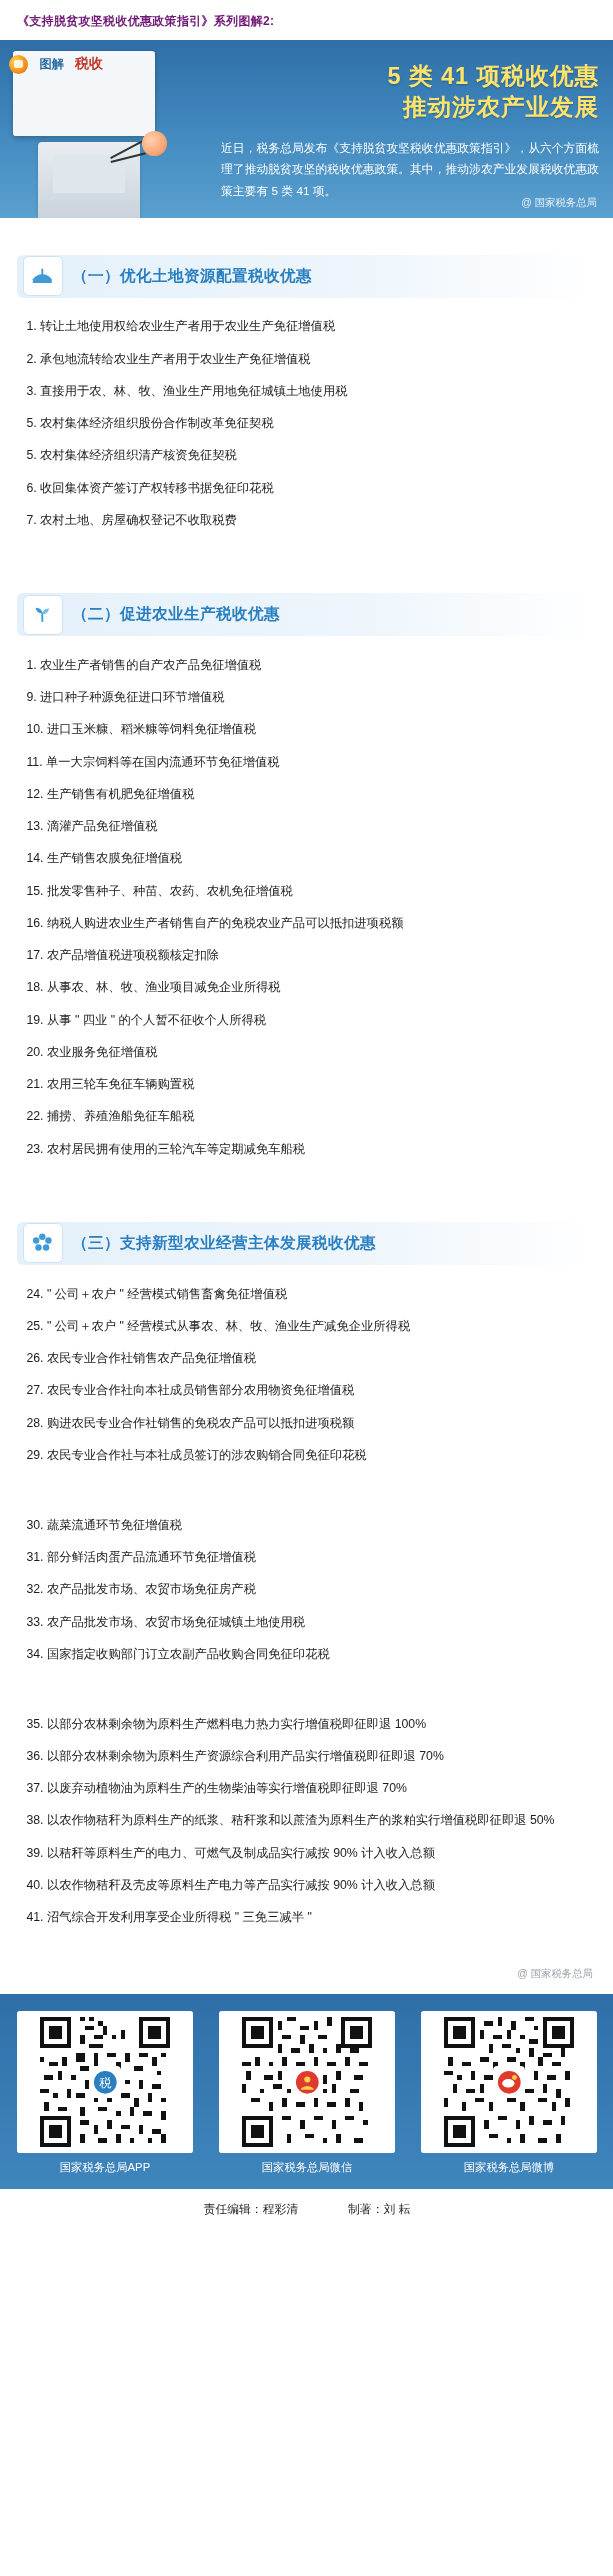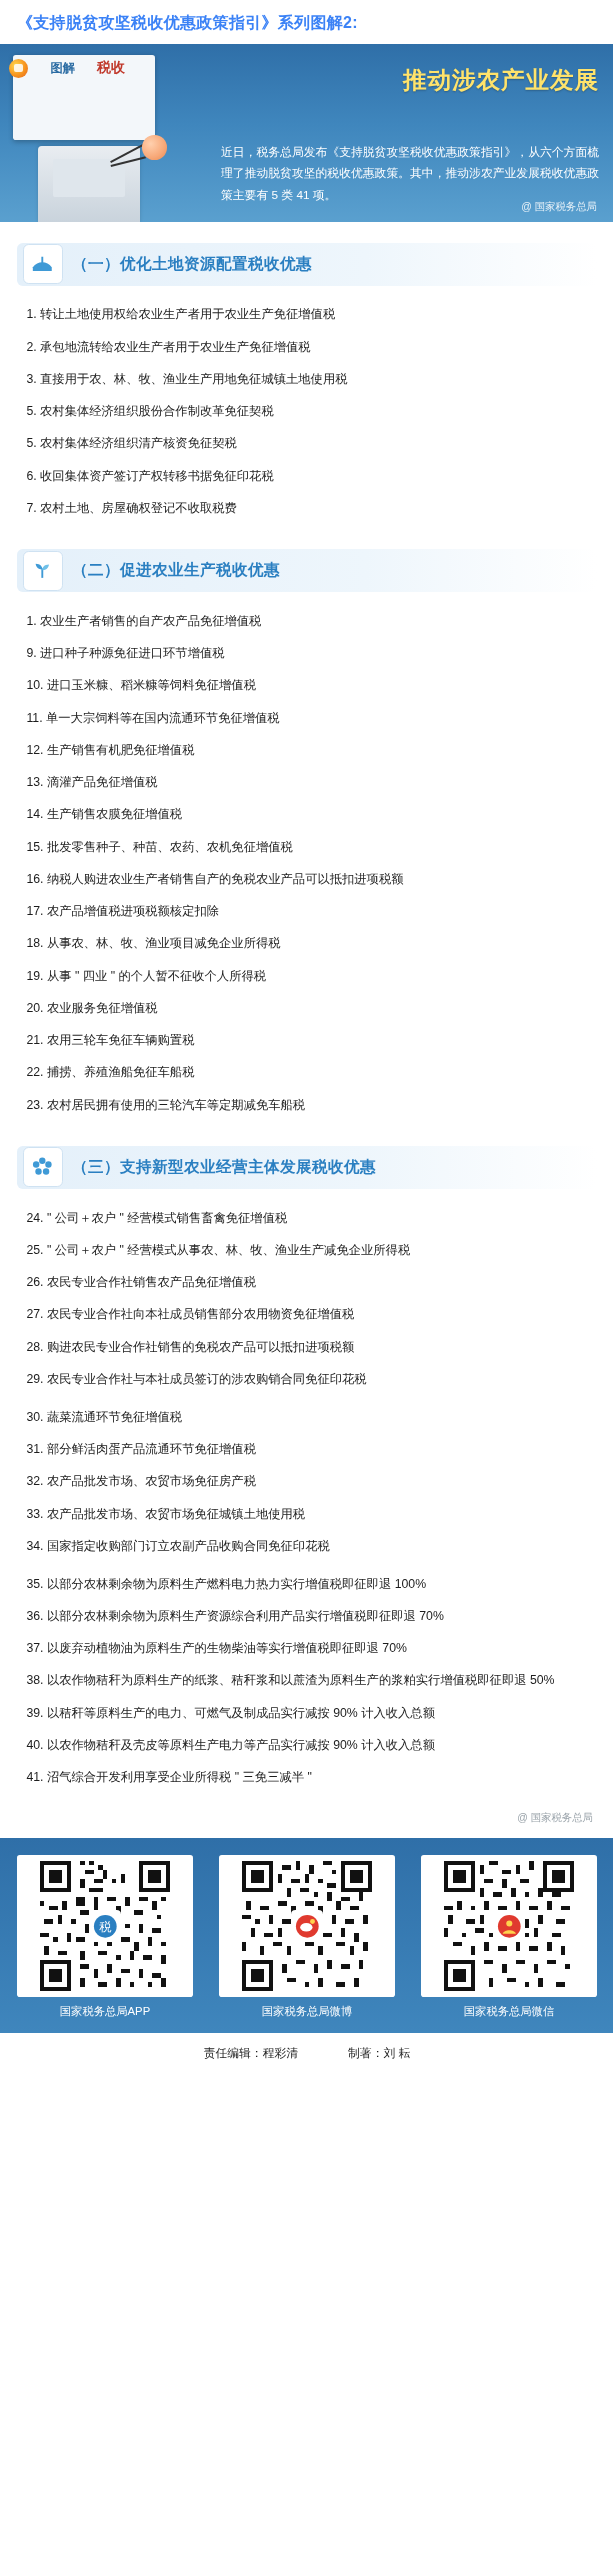"《支持脱贫攻坚税收优惠政策指引》系列图解2:" .top-title { color: #3b82f6 -> #701a75; font-size: 16px -> 12px }
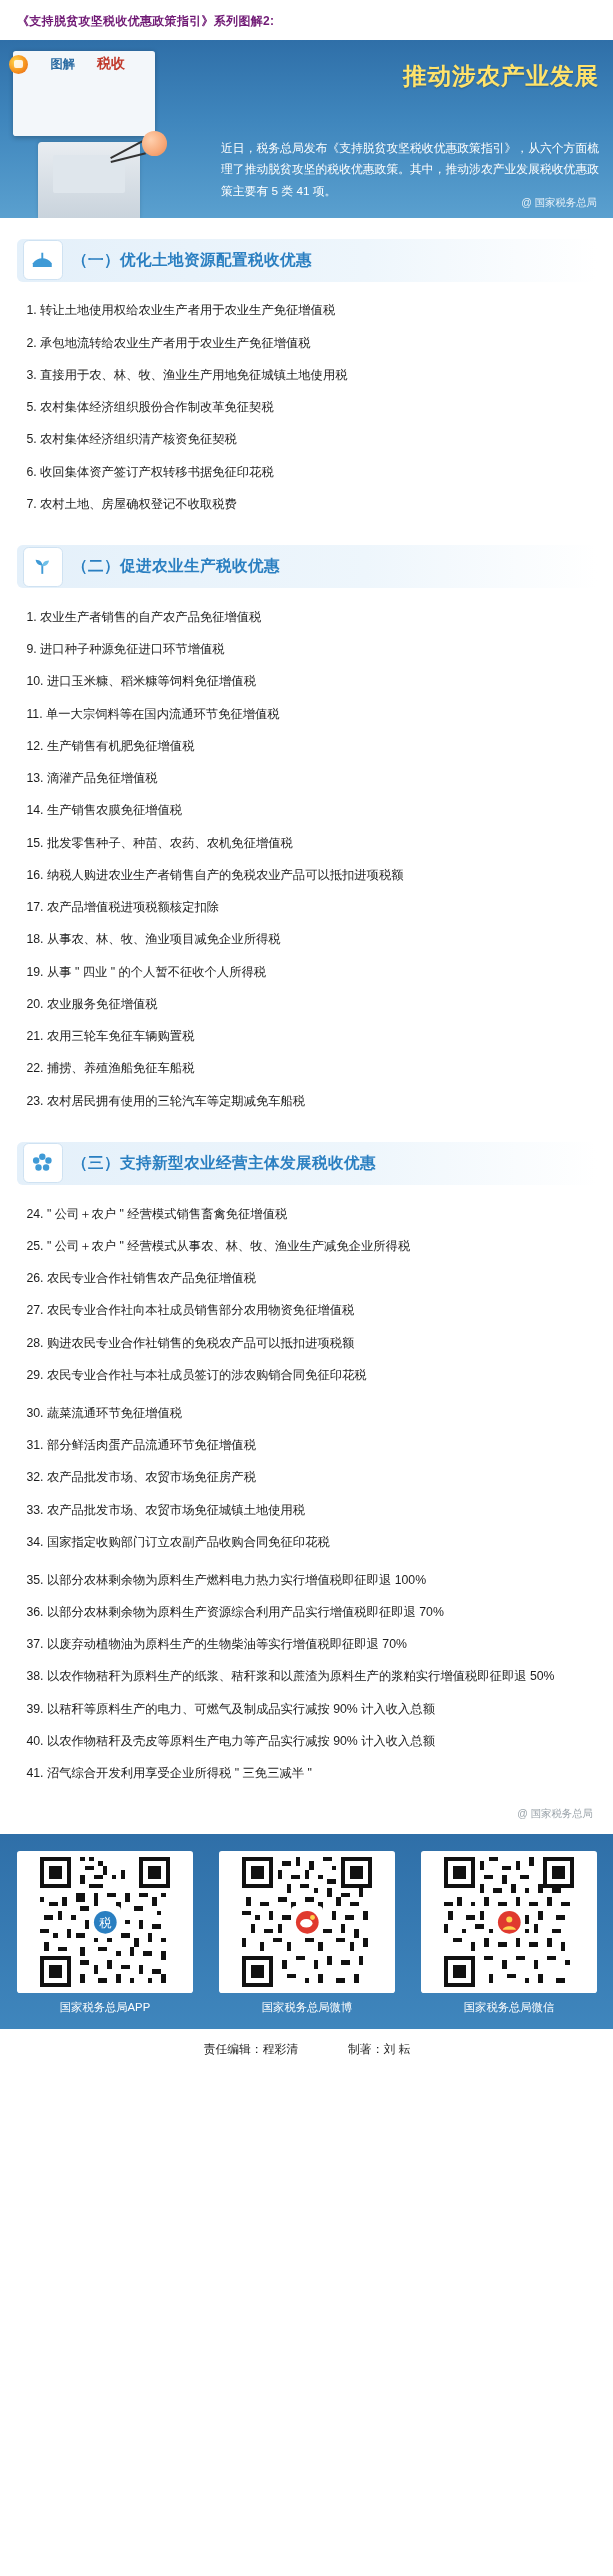"图解" .logo-row { gap: 22px -> 11px }
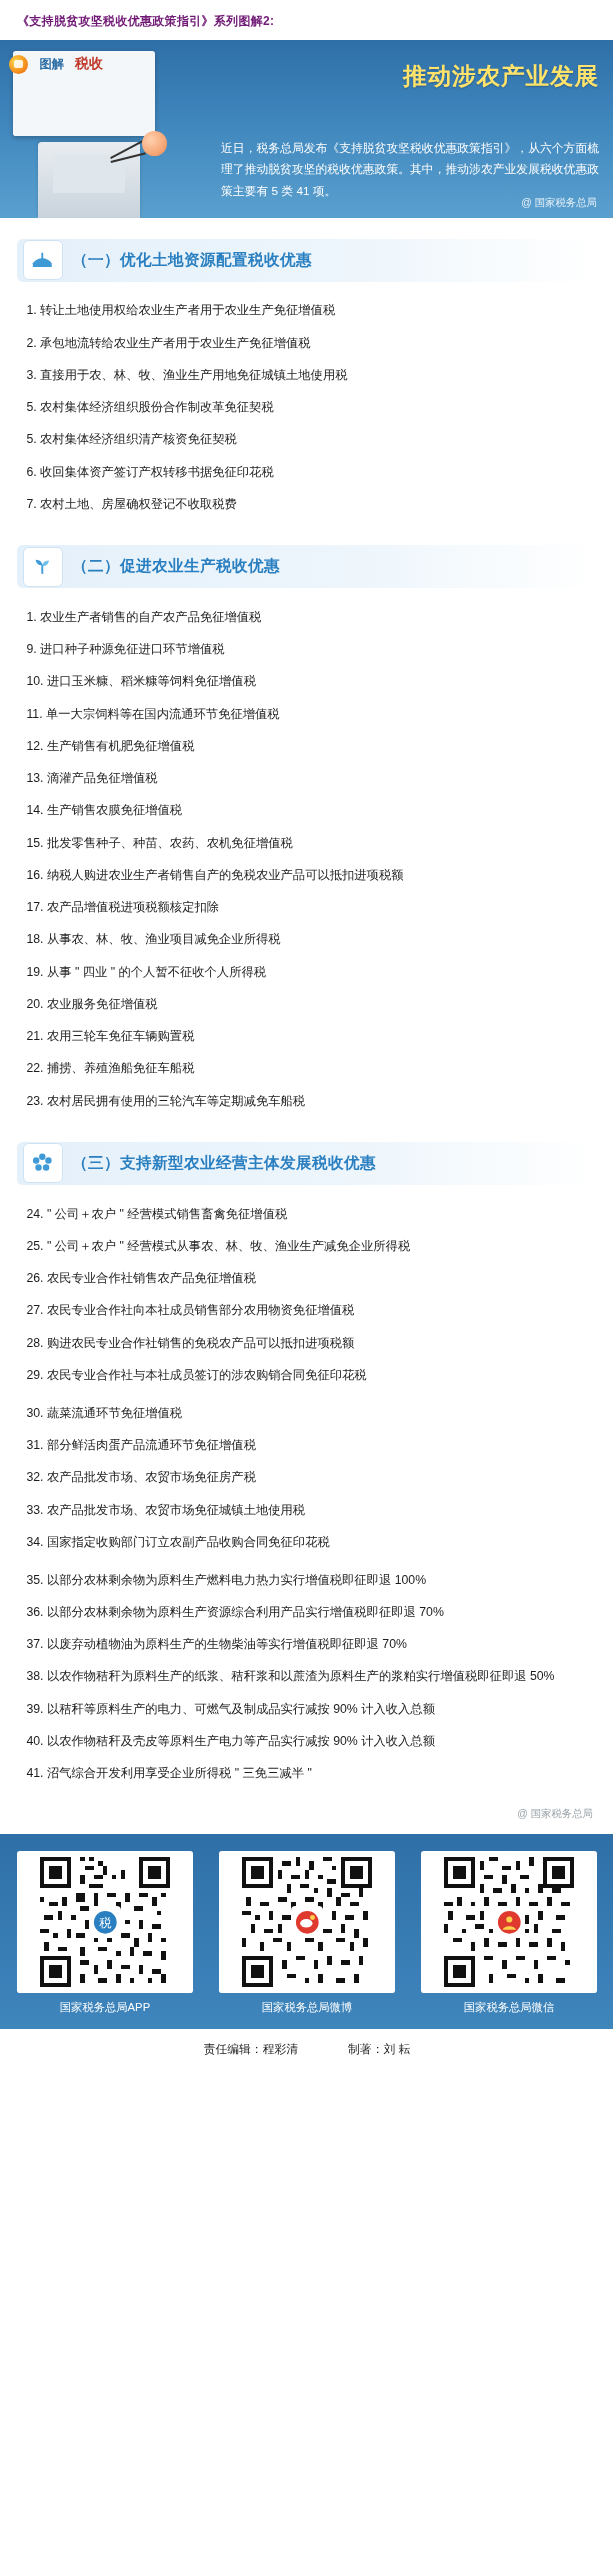"5 类 41 项税收优惠" div.hero-h1 { html: none -> <div>5 类 41 项税收优惠</div> }
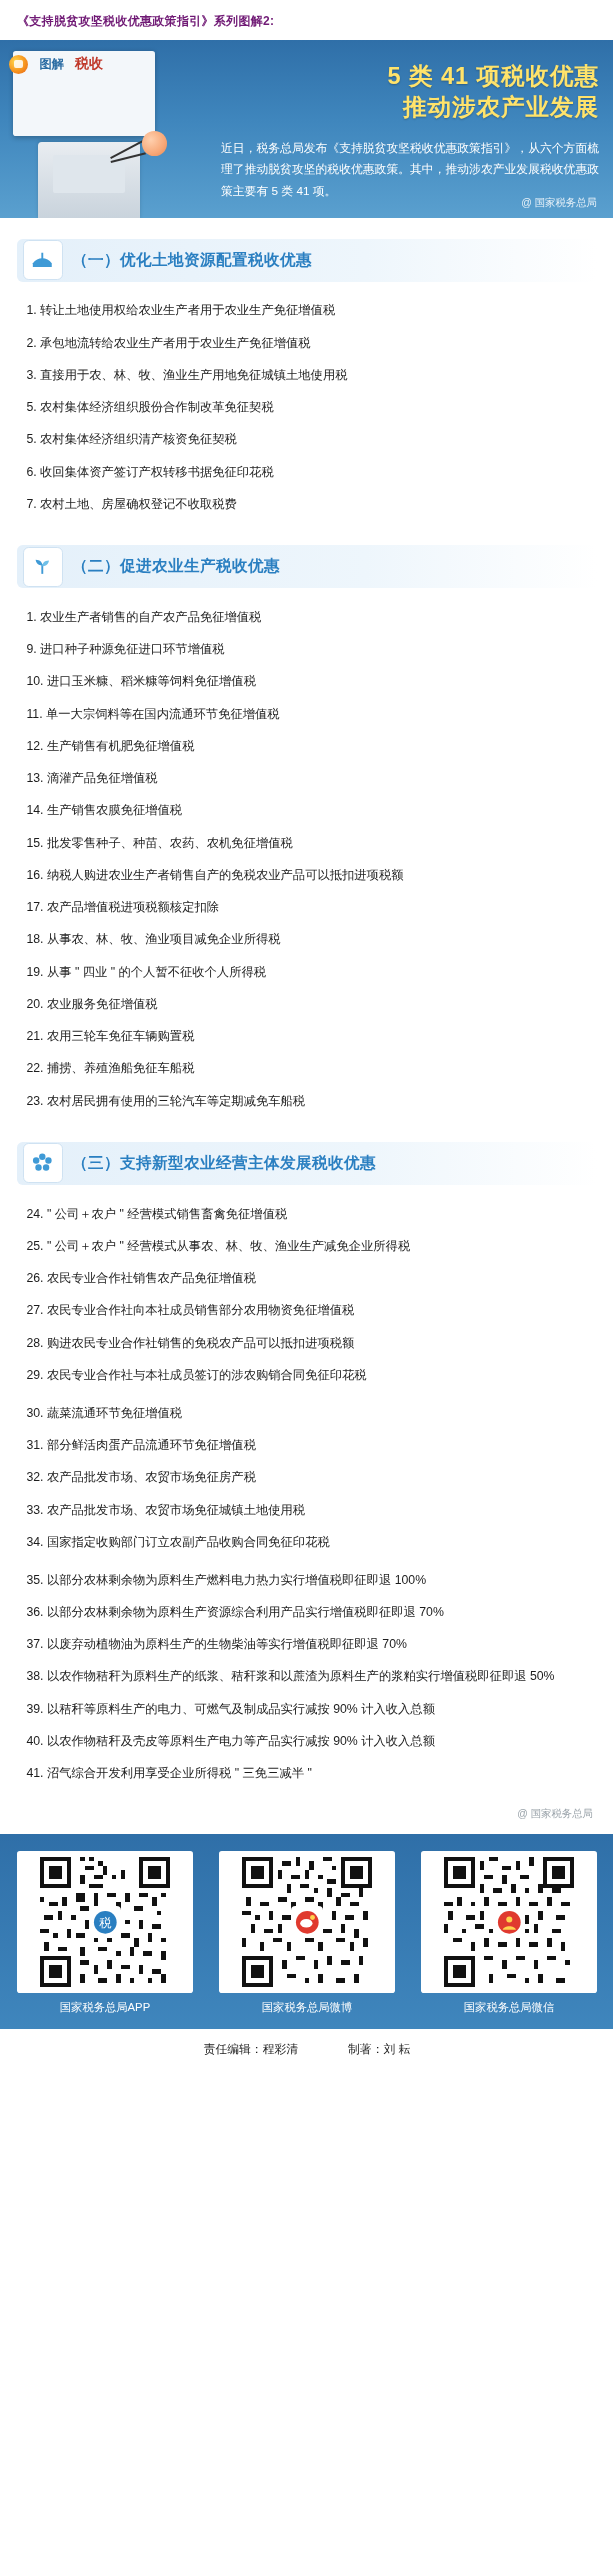"（一）优化土地资源配置税收优惠" .section { padding: 0 17px -> 16px 17px }
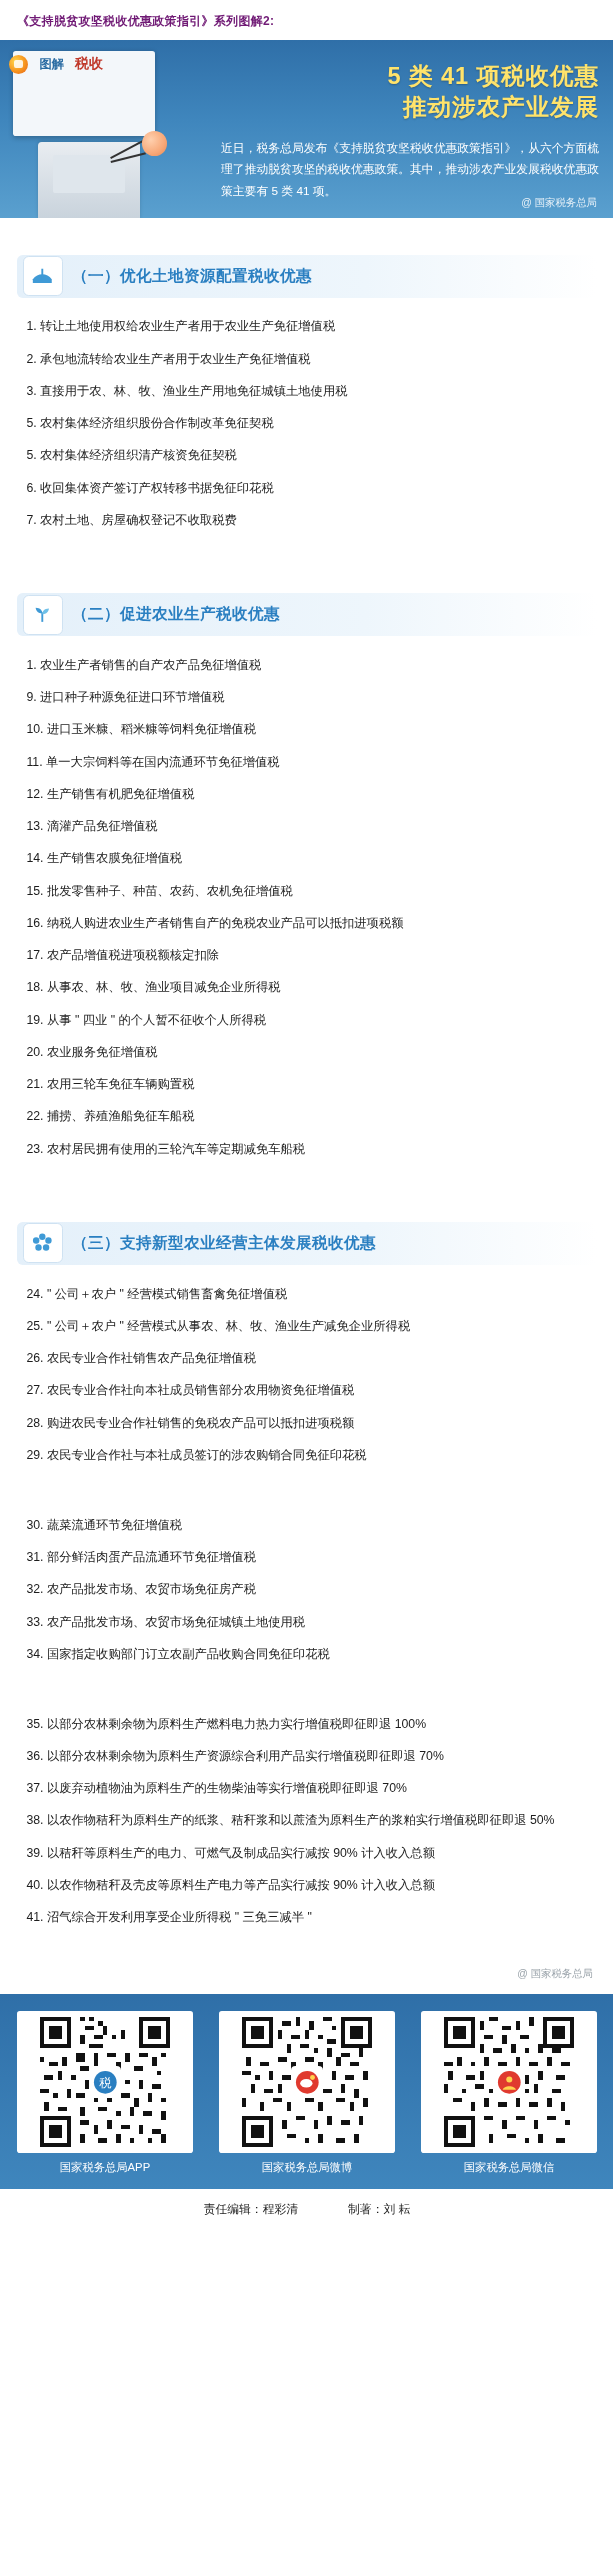"国家税务总局微博" div.qr-col { order: before "国家税务总局微信" -> after "国家税务总局微信" }
